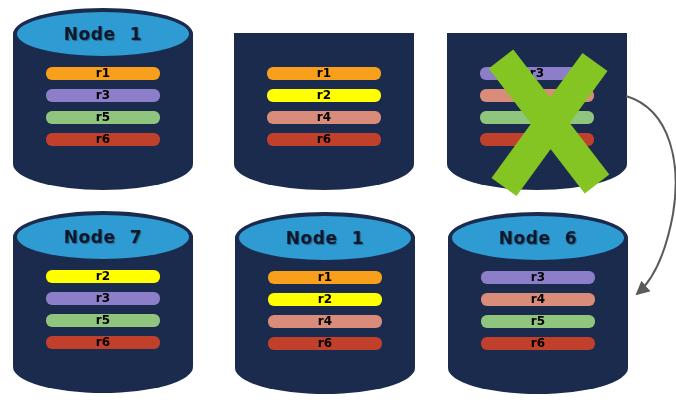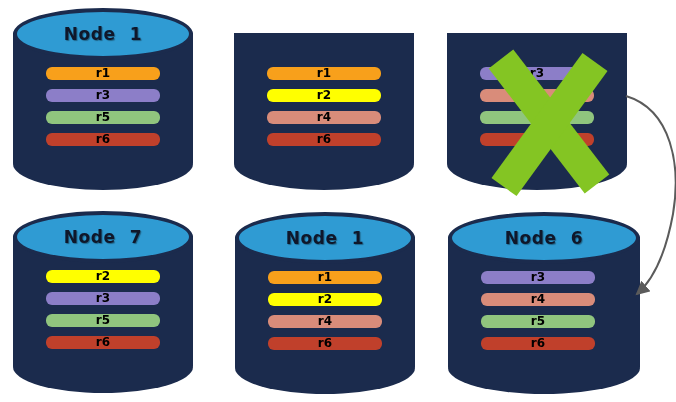"Node 6" .pos-5 { padding-left: 12px -> none }
